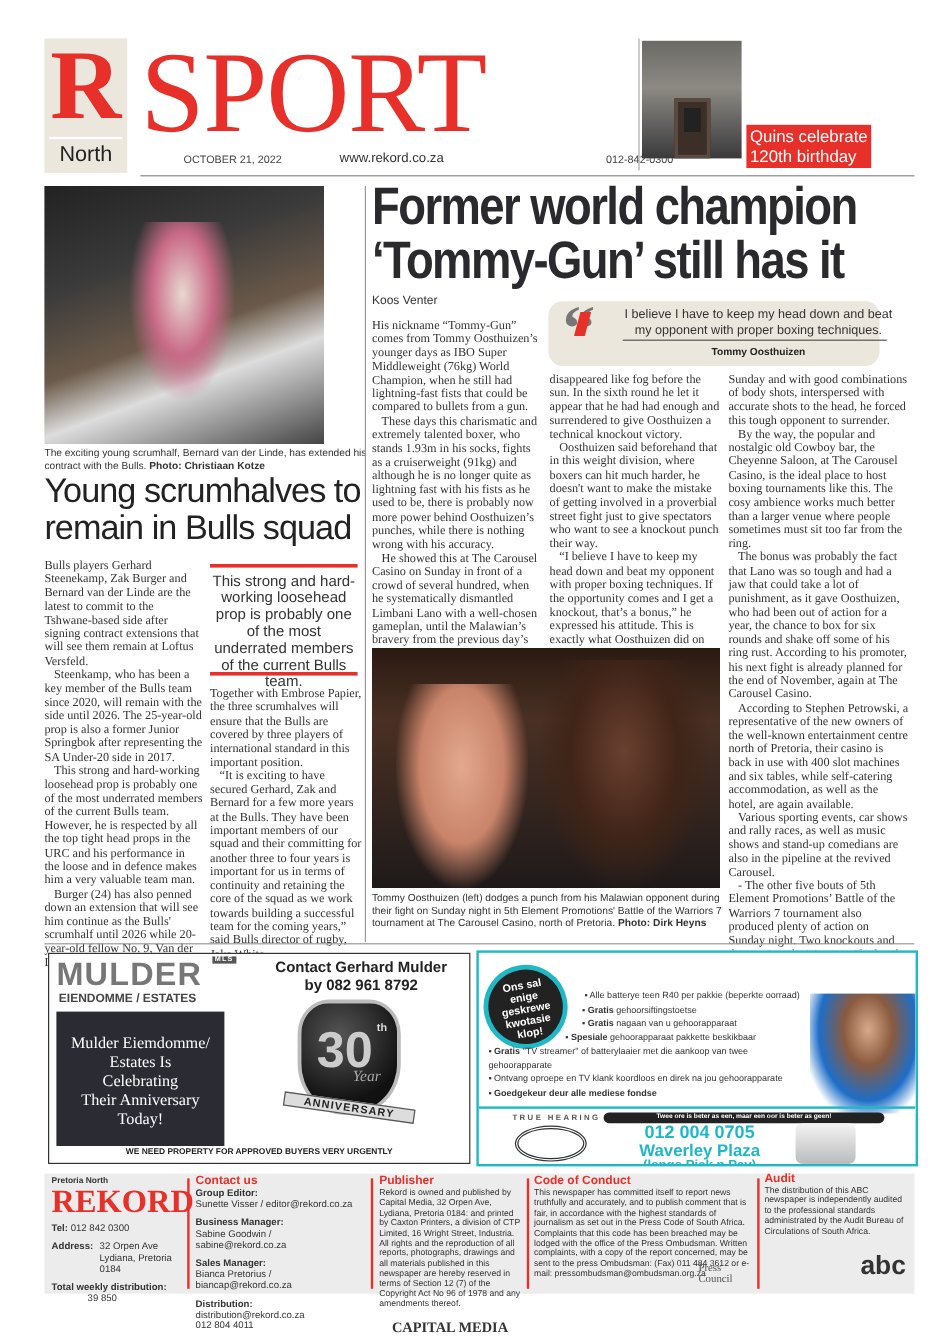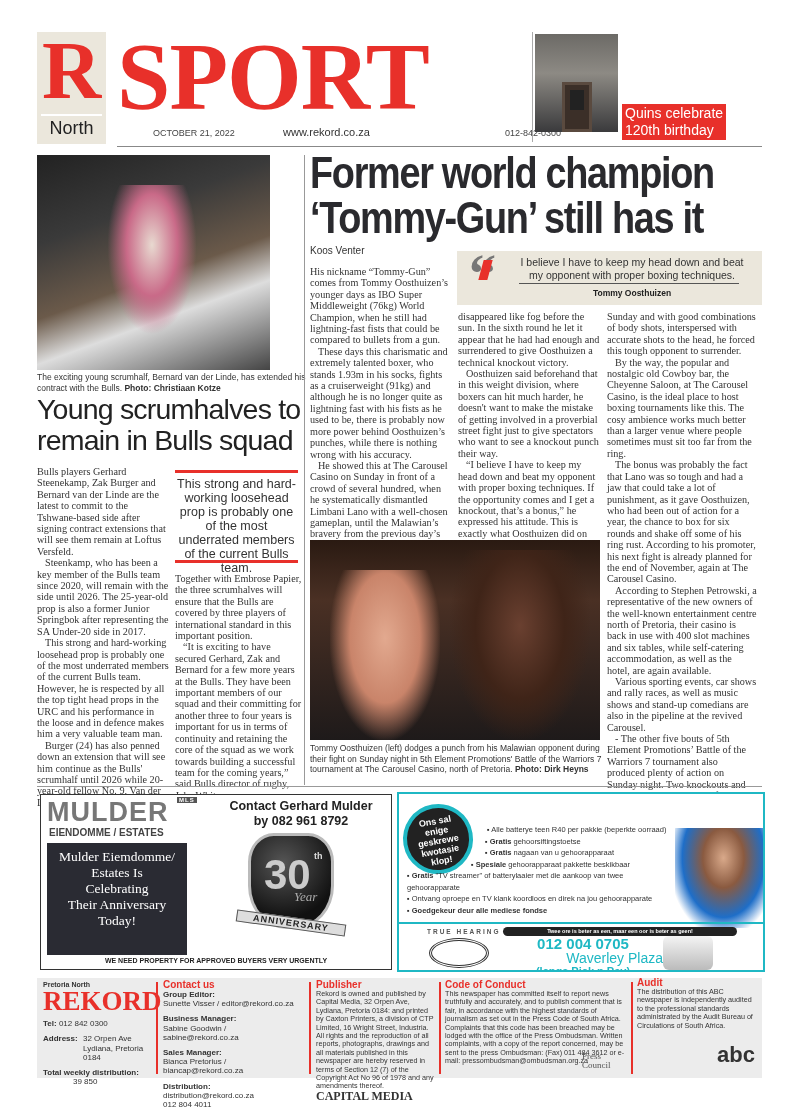"SPORT" div.abs { font-weight: bold -> normal }
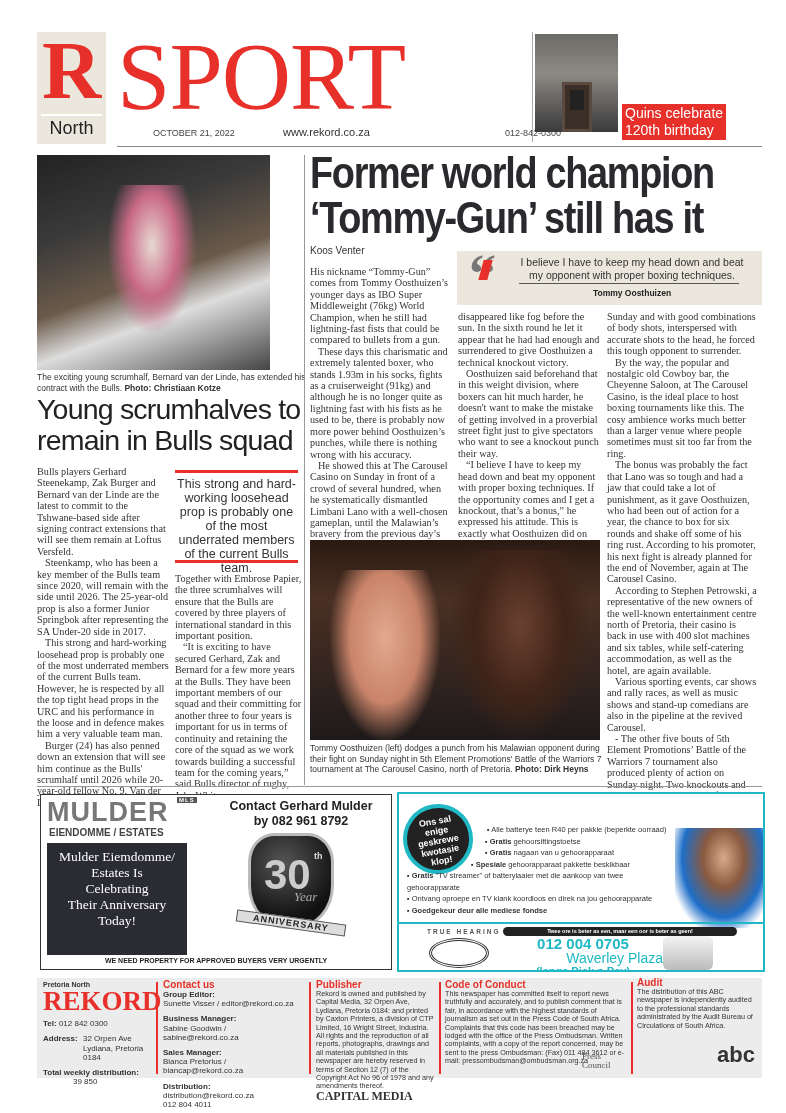"I believe I have to" div.abs { border-radius: none -> 12px; width: 305px -> 276px }
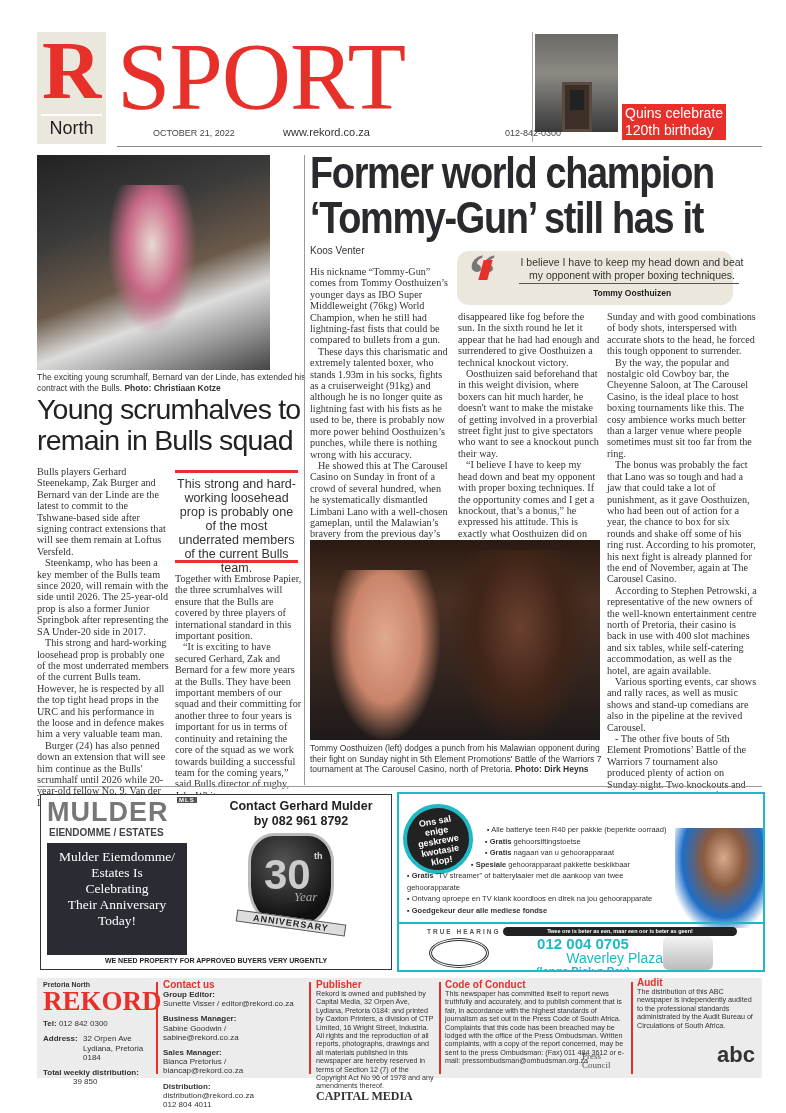"Mulder Eiemdomme/" div.abs { padding-top: 6px -> 18px }
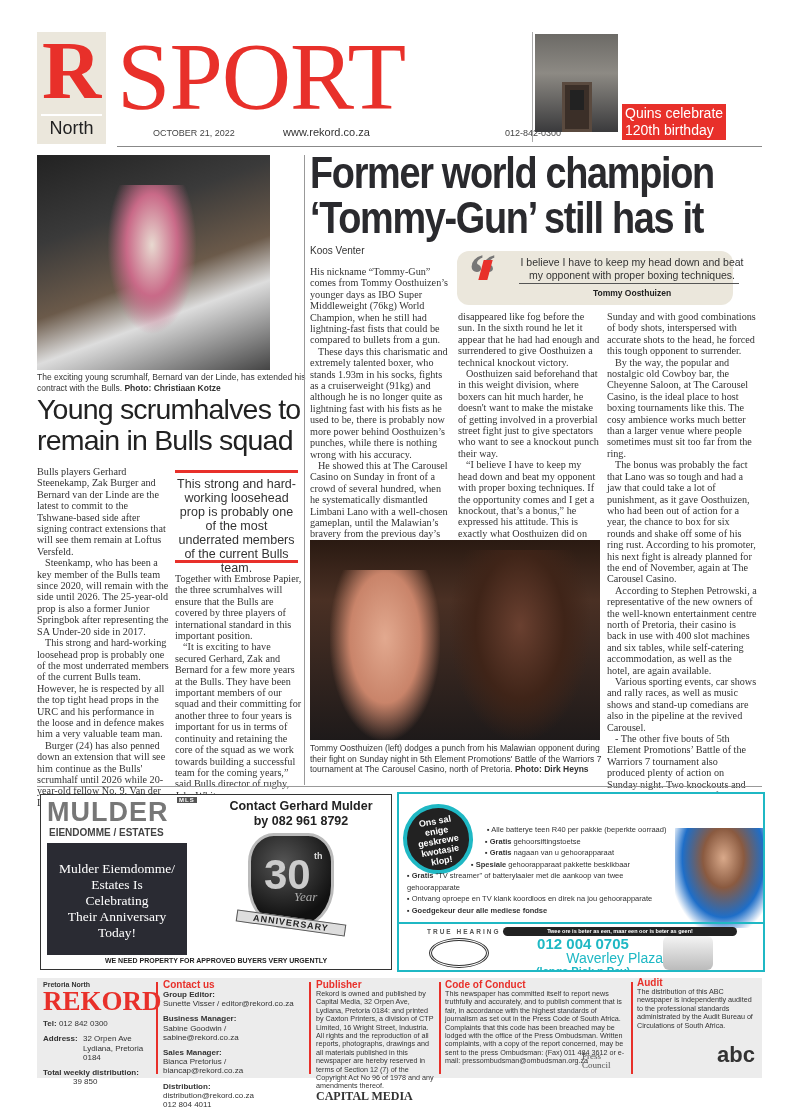"Waverley Plaza" div.abs { font-weight: normal -> bold; text-align: right -> center }
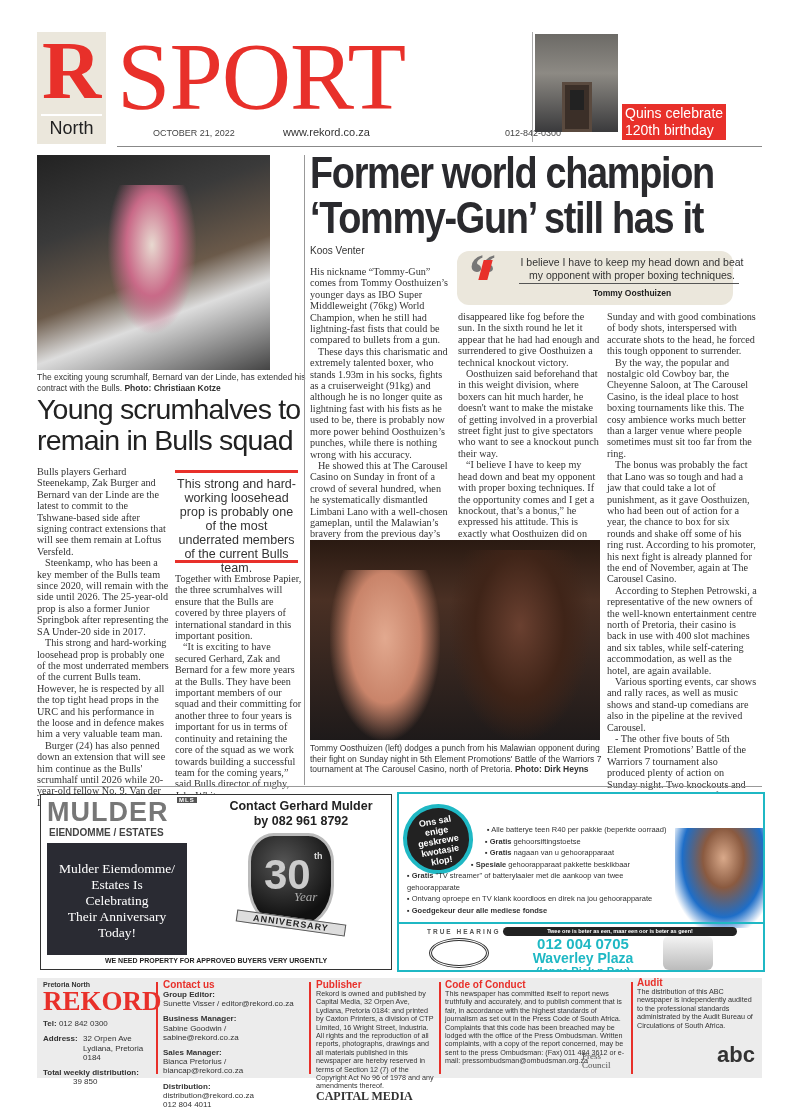"CAPITAL MEDIA" div.serif { margin-top: 1px -> 11px; text-align: none -> center }
